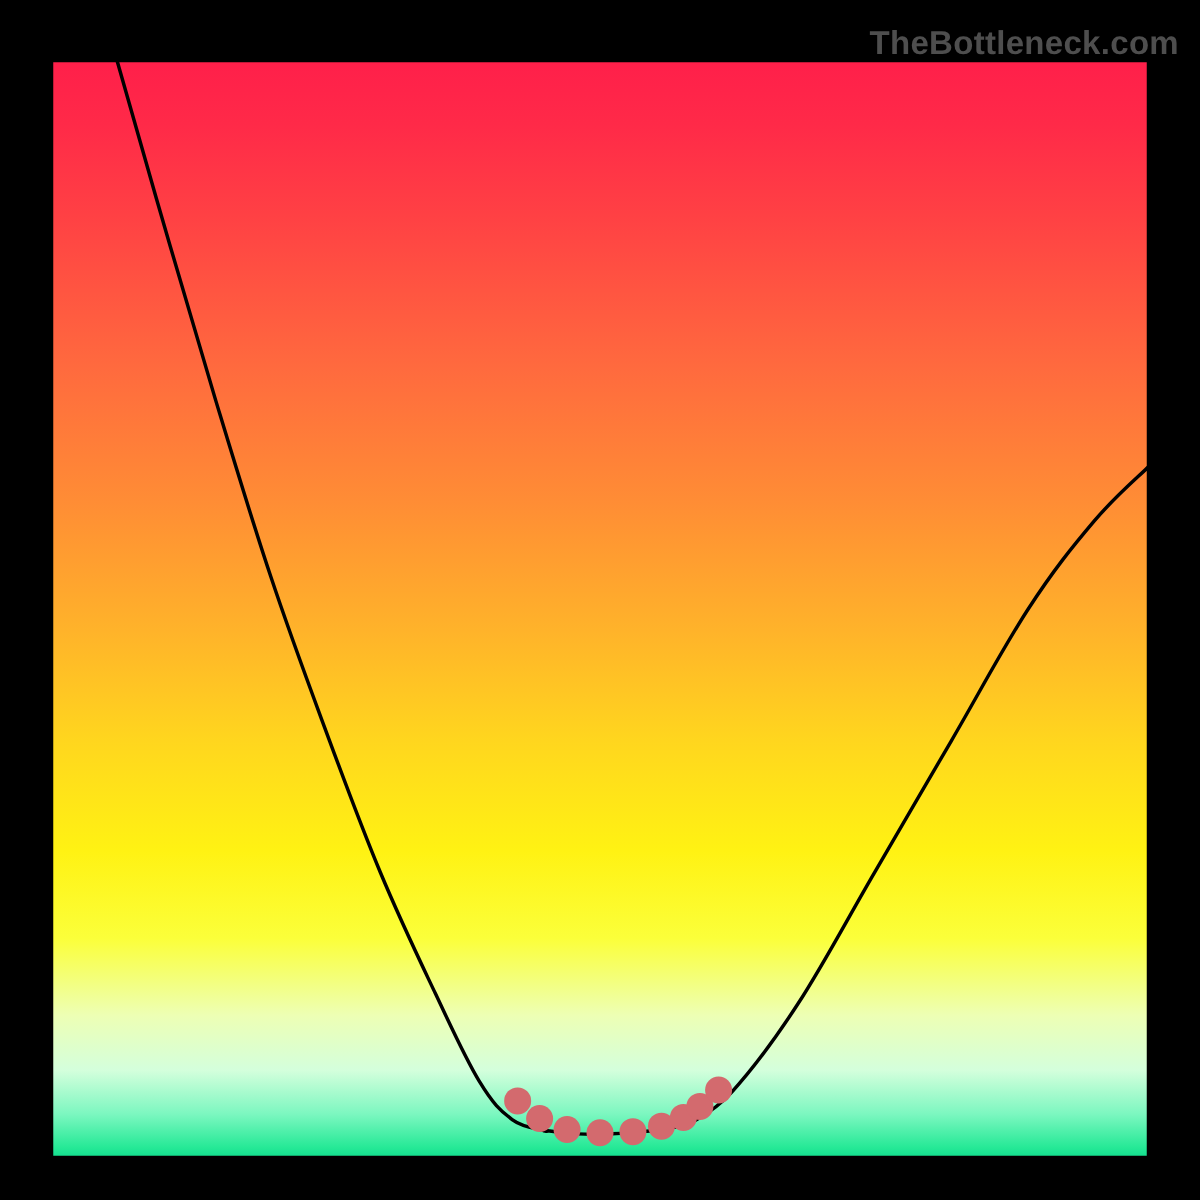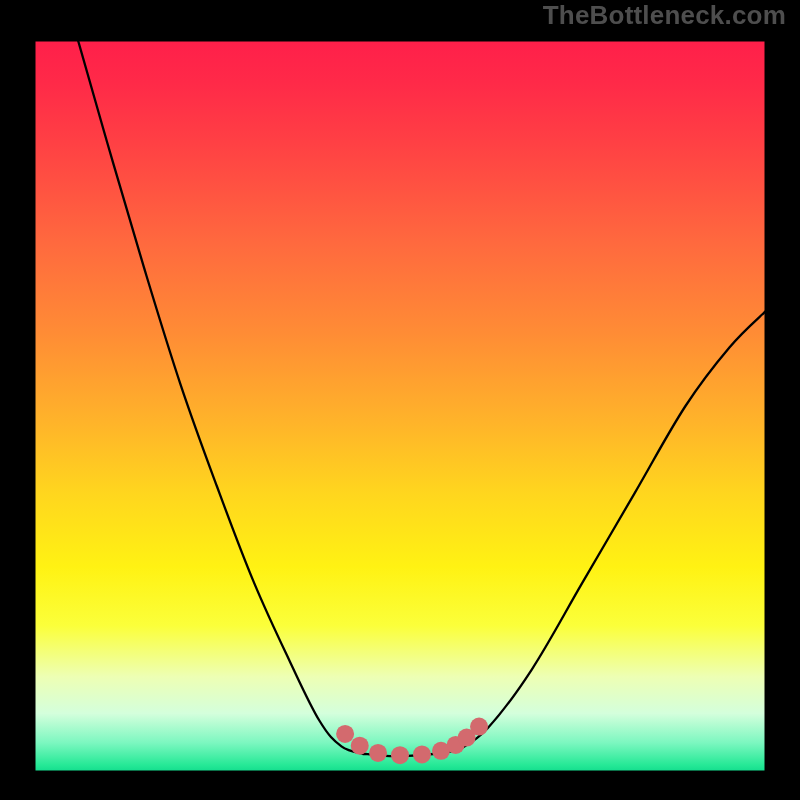"TheBottleneck.com" .watermark { font-size: 26px -> 22px; top: 0 -> 16px }
